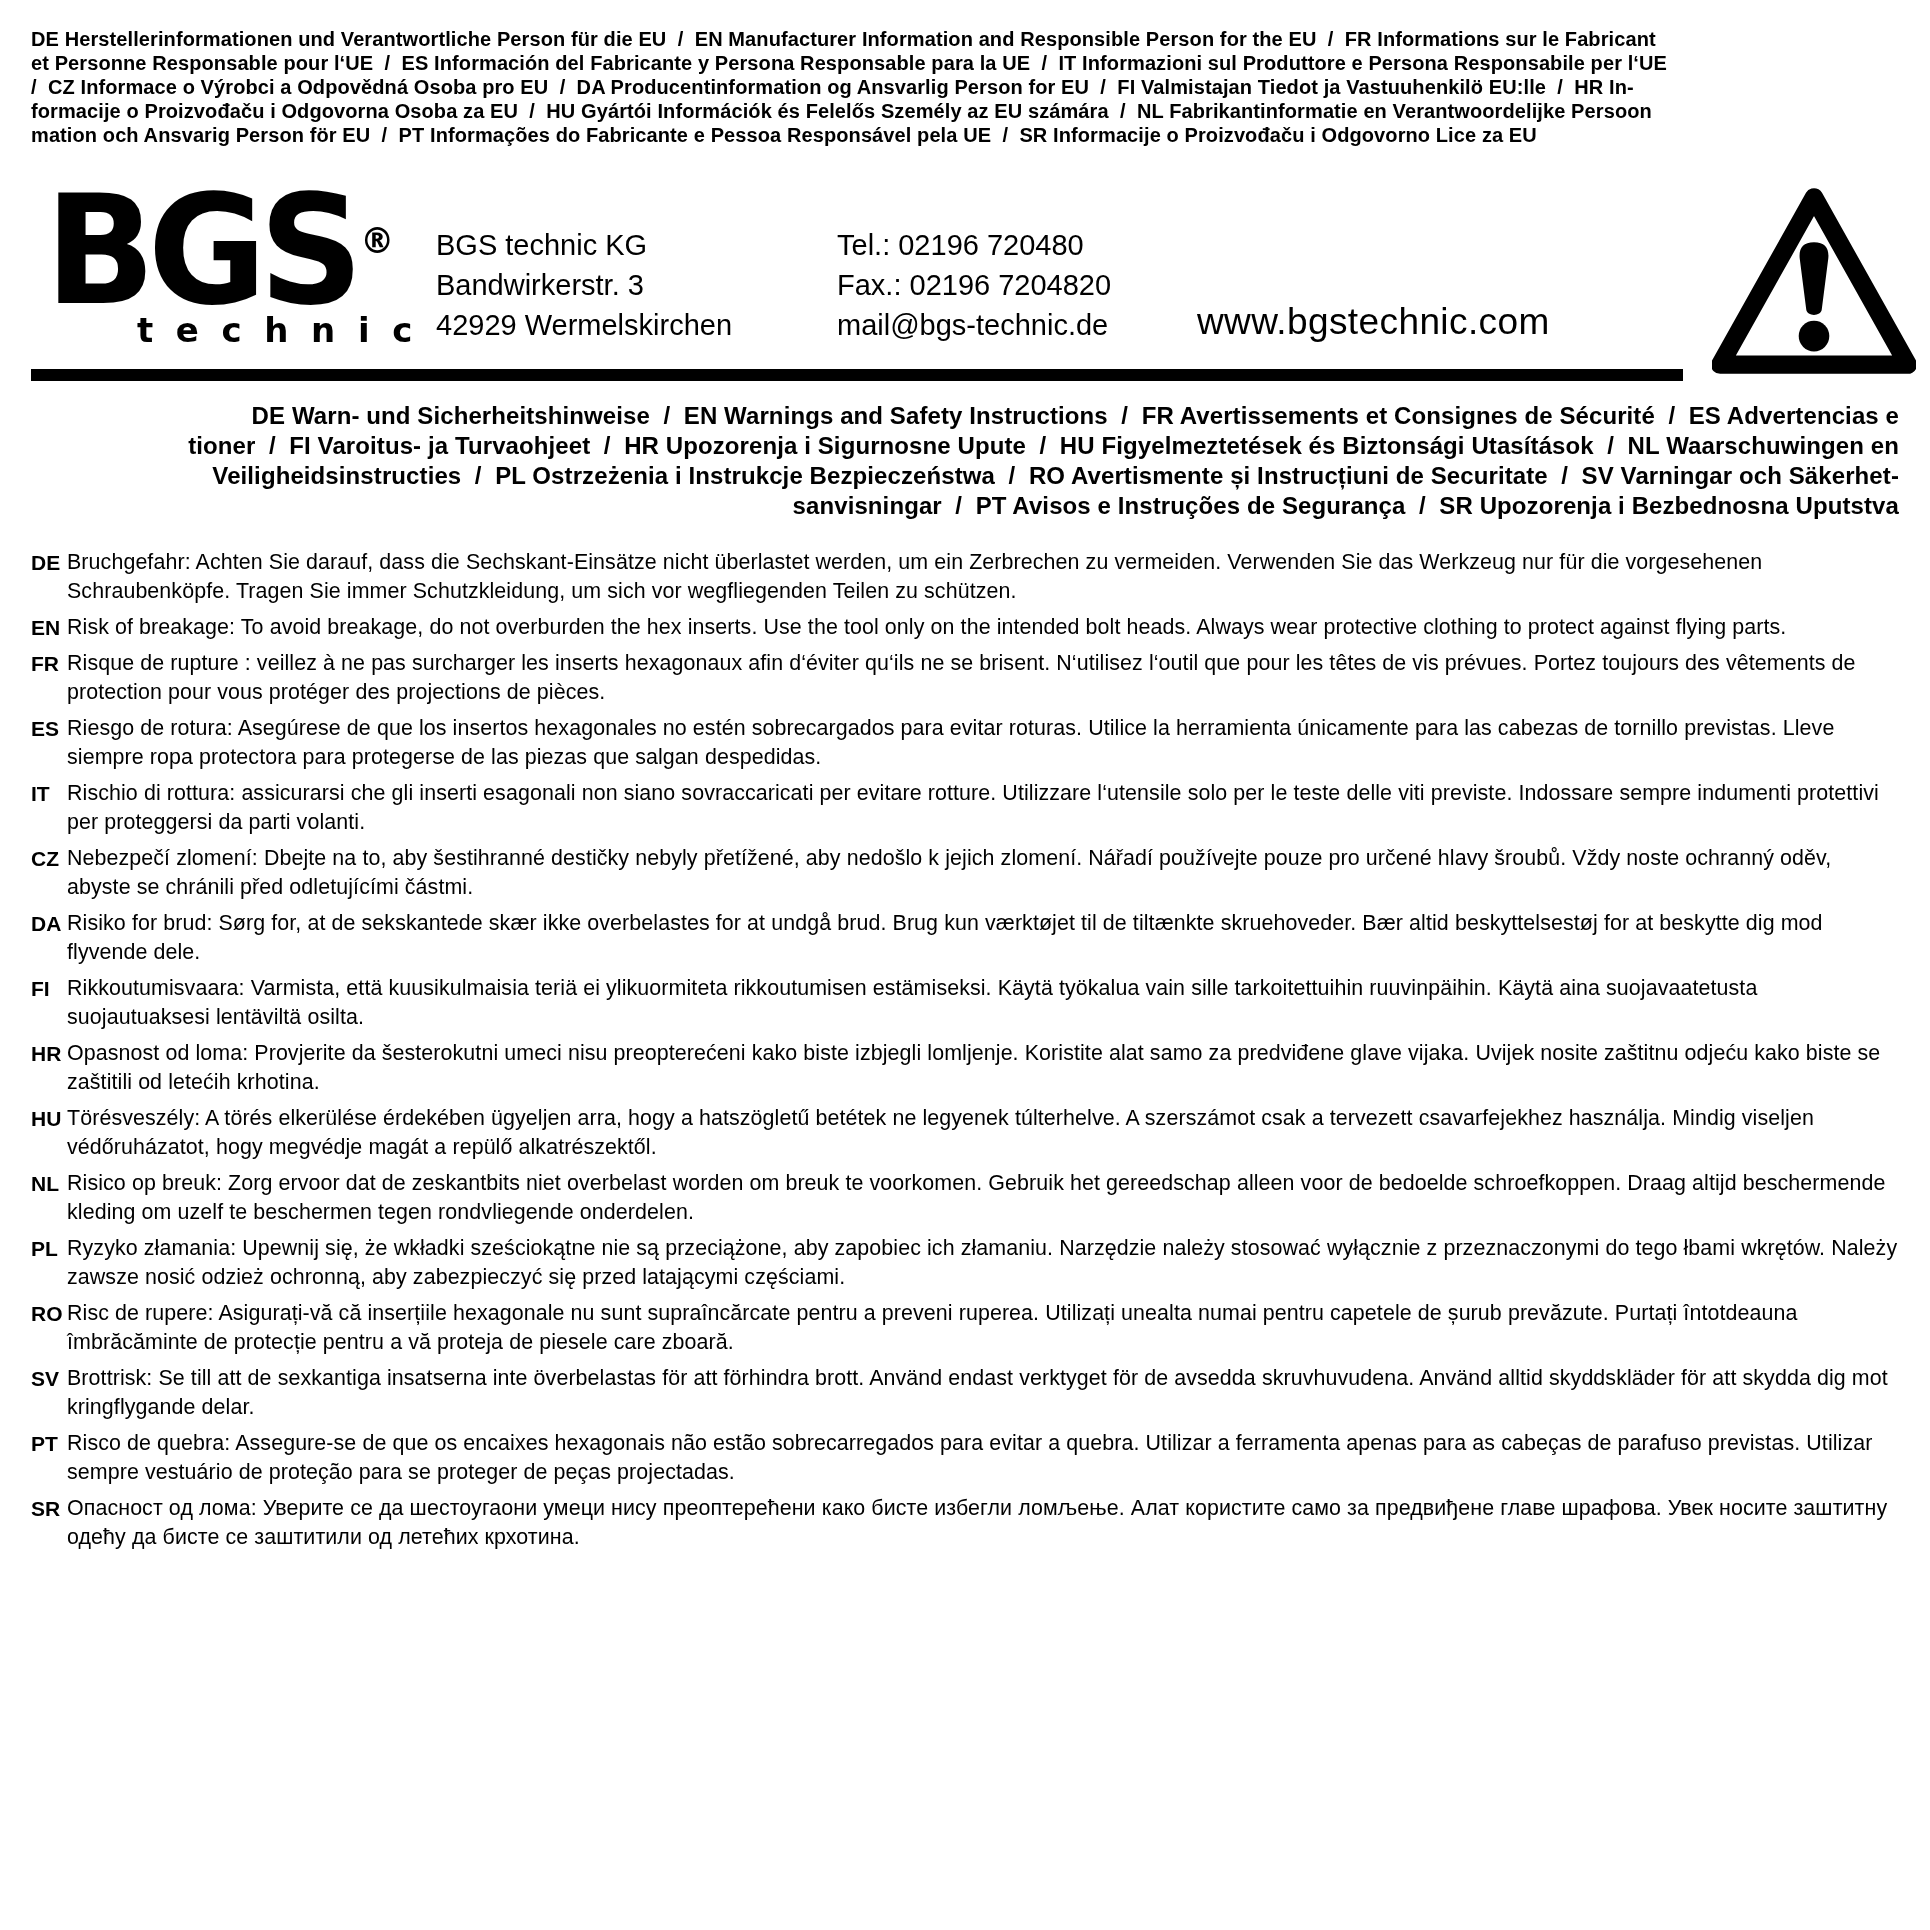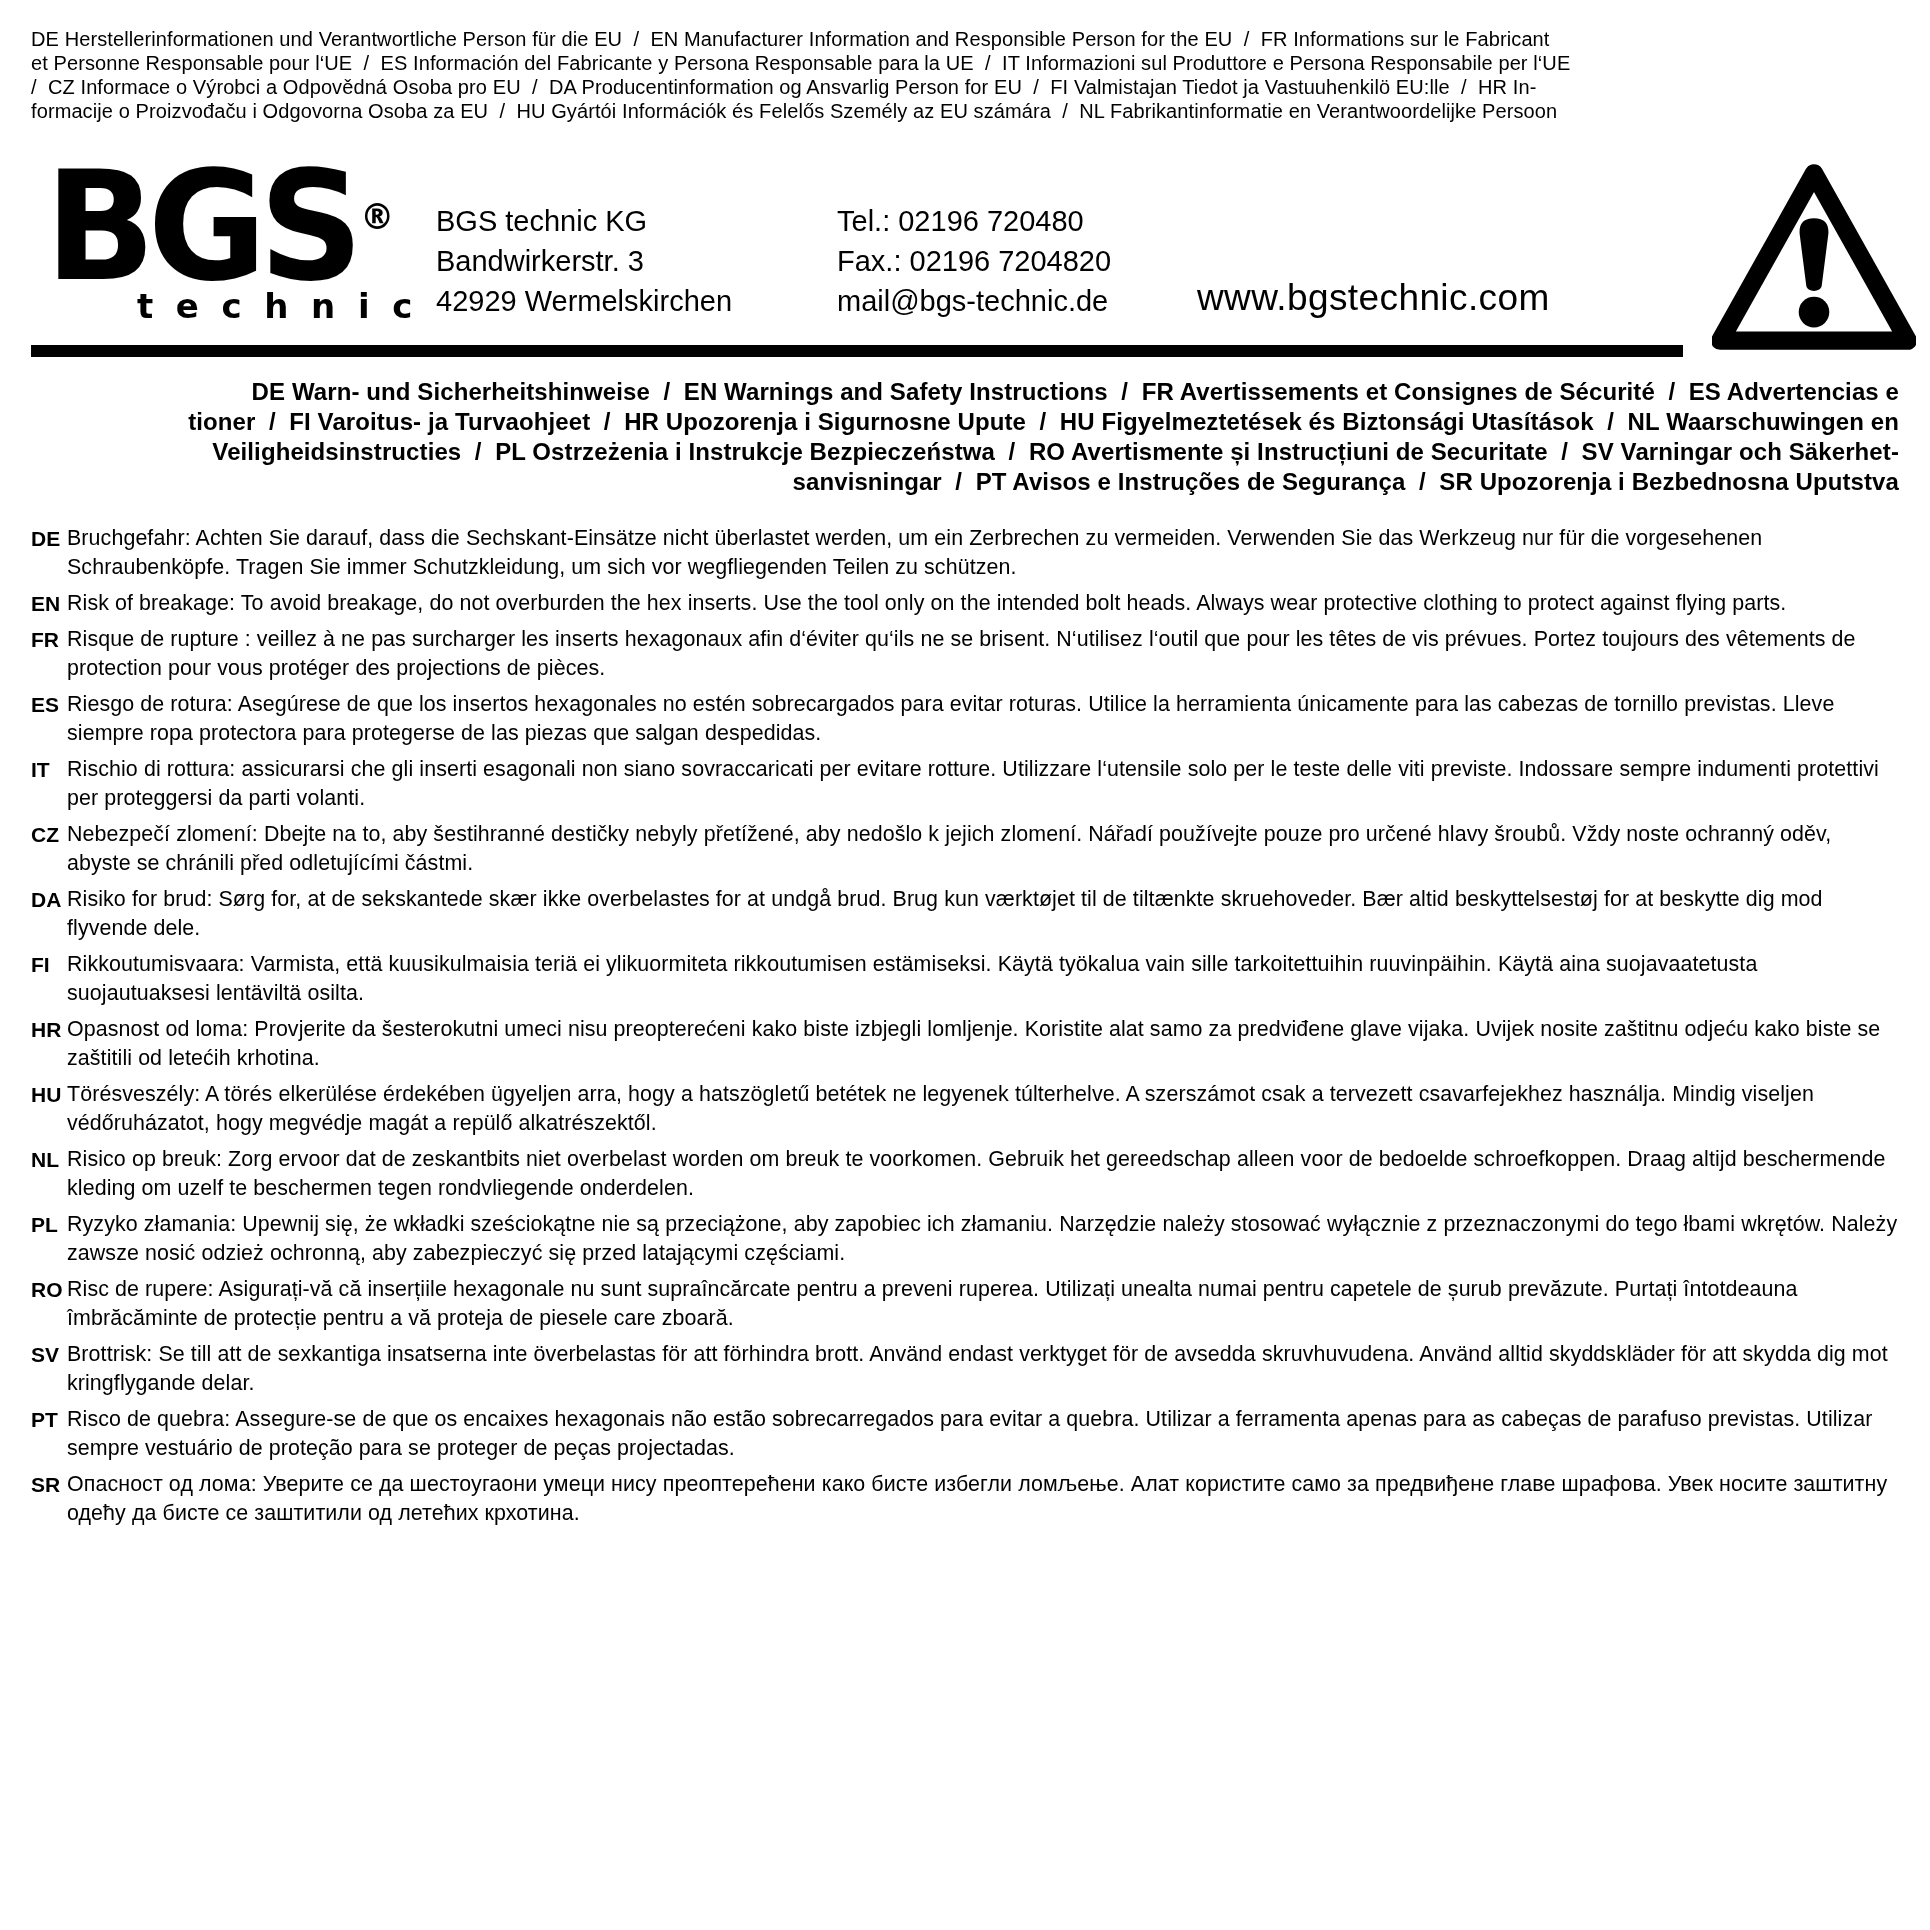"DE Herstellerinformationen und" .header1 .hline { font-weight: normal -> bold }
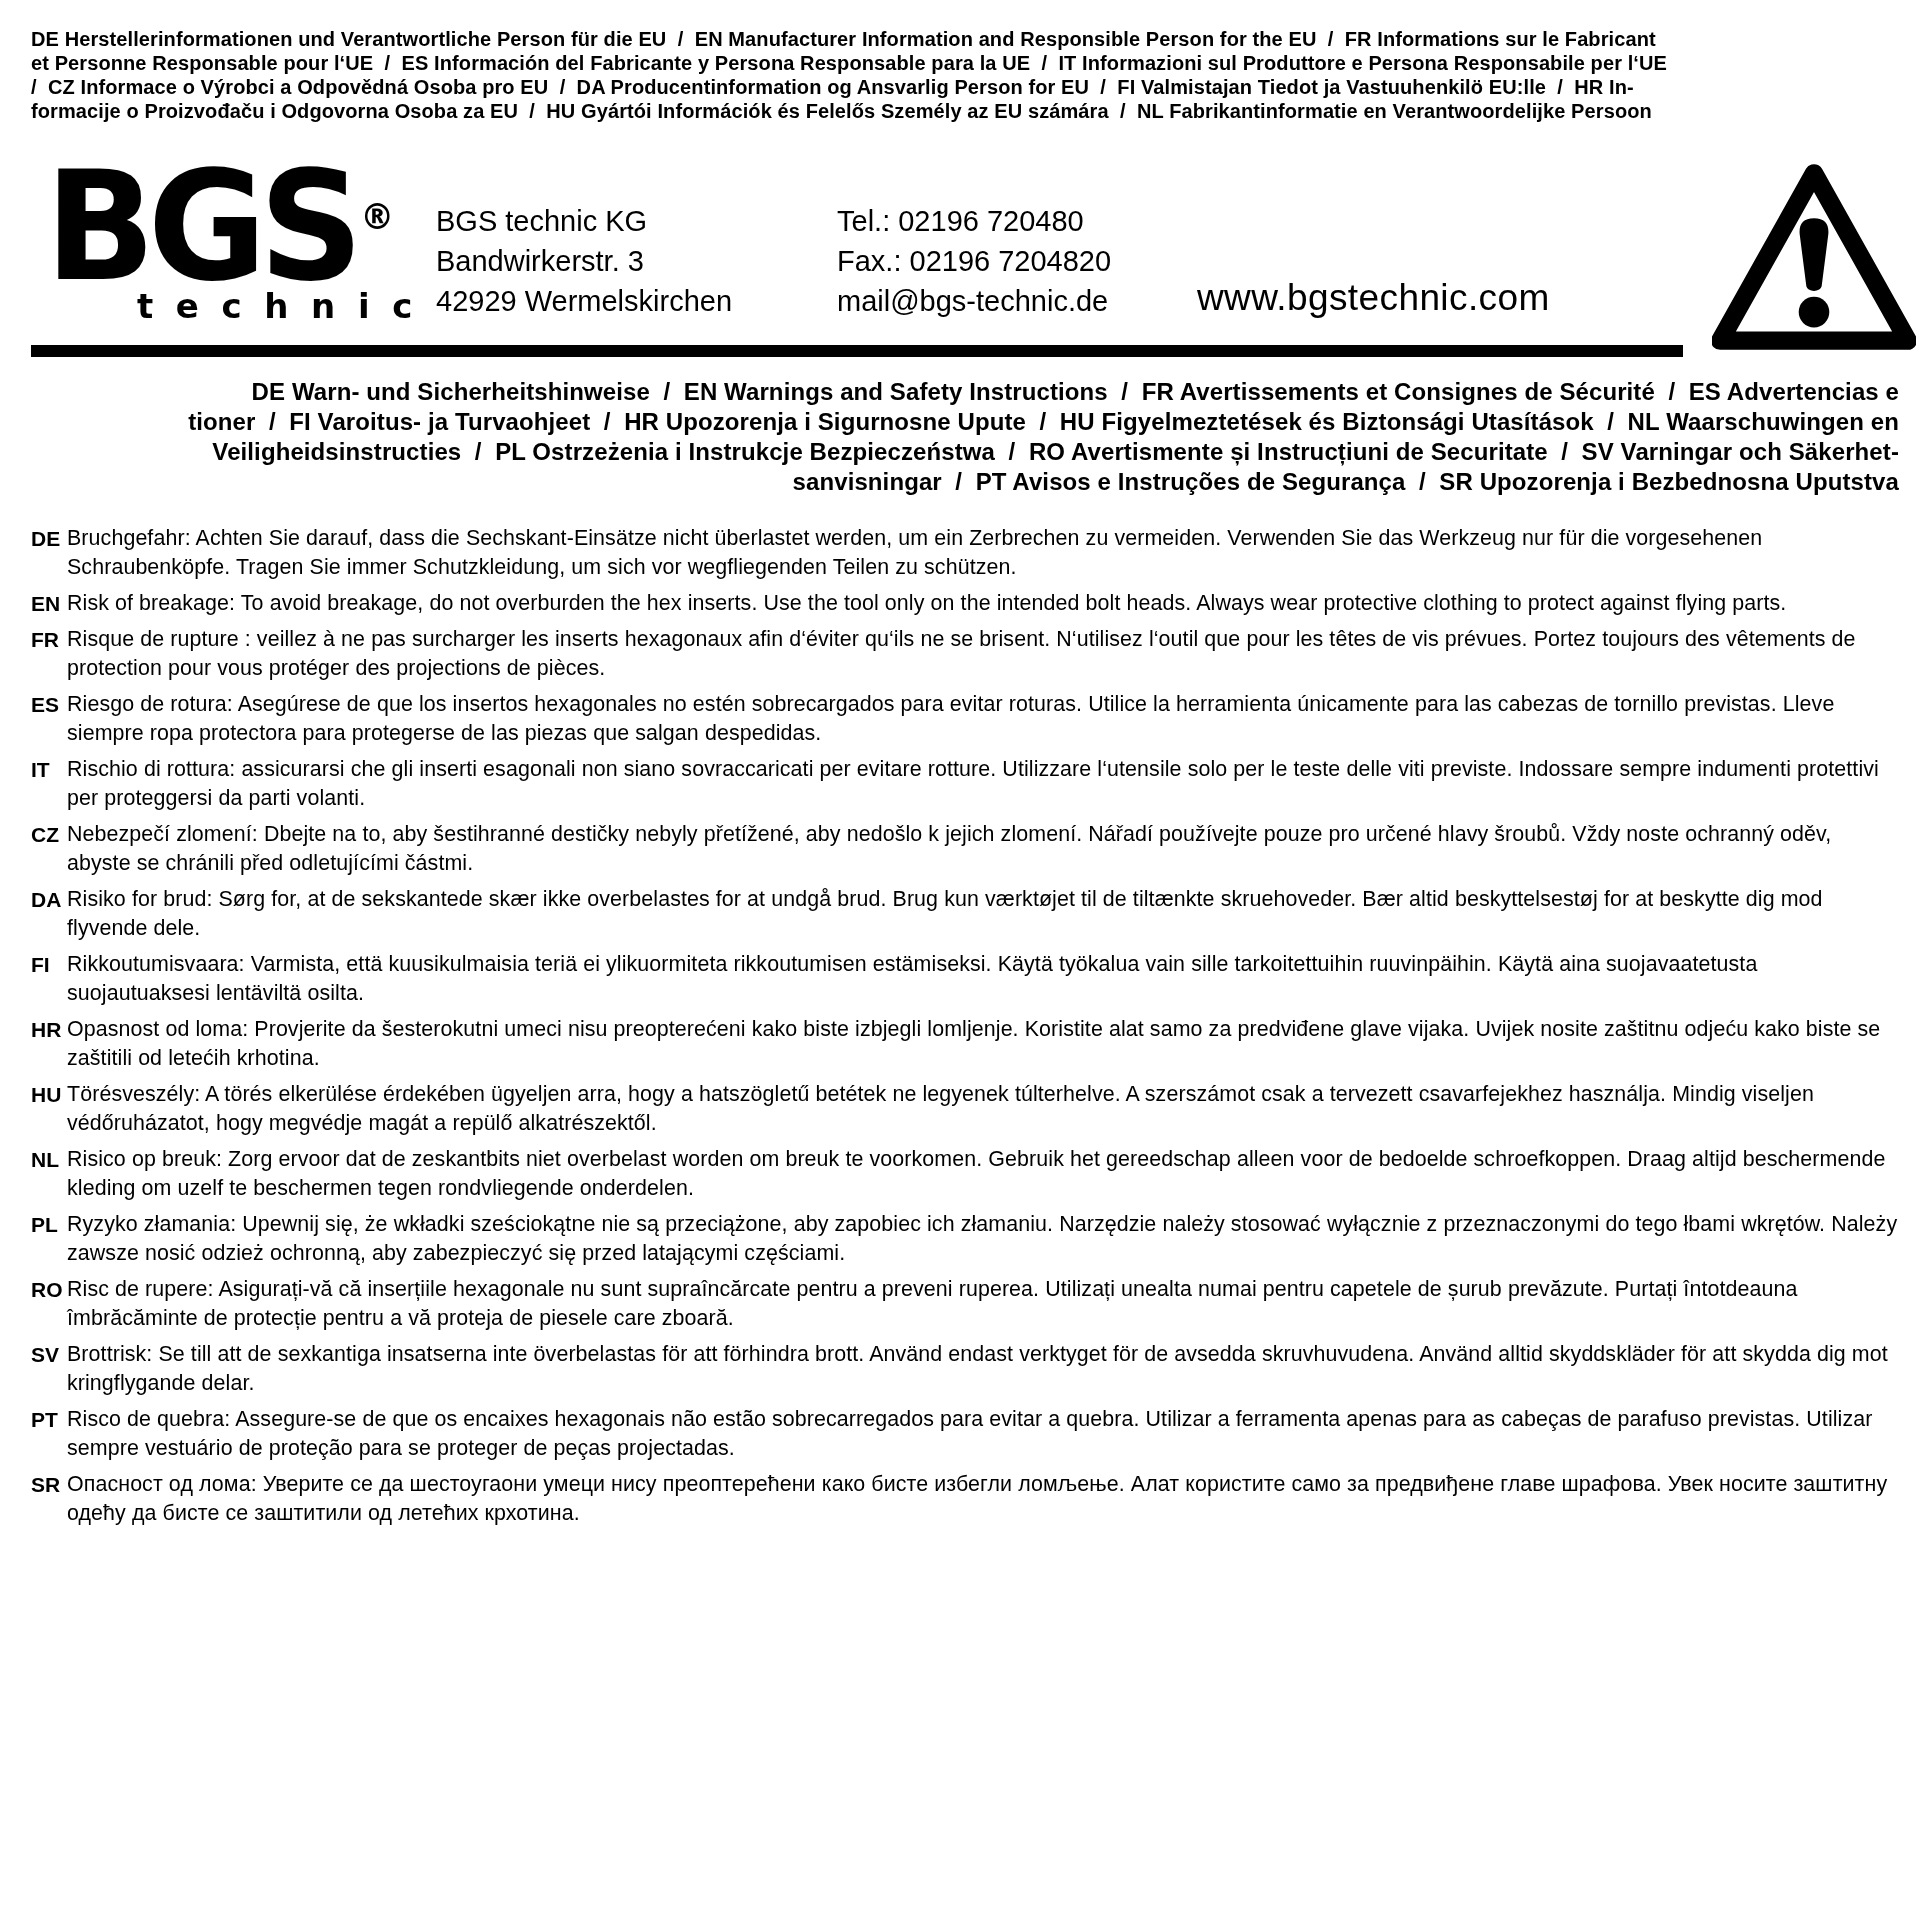"mation och Ansvarig Person för" div.hline { html: none -> <div>mation och Ansvarig Person för EU / PT Informações do Fabricante e Pessoa Responsável pela UE / SR Informacije o Proizvođaču i Odgovorno Lice za EU</div> }
